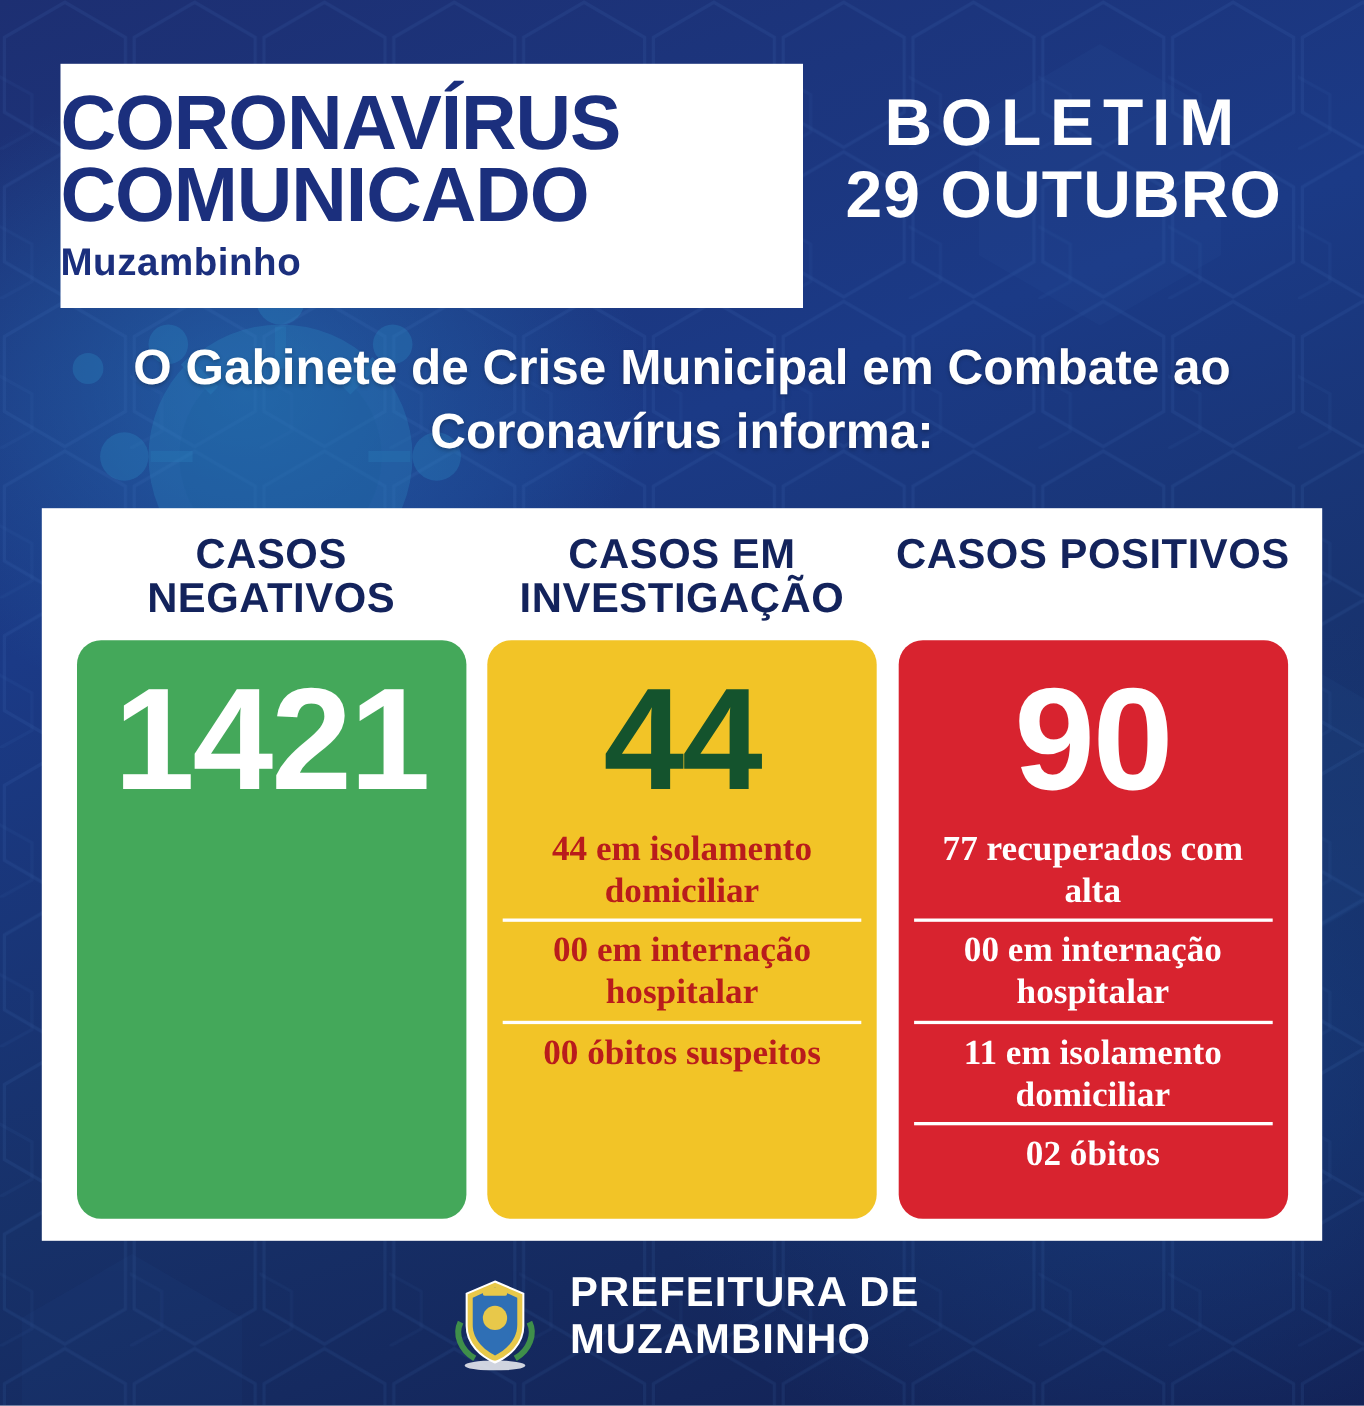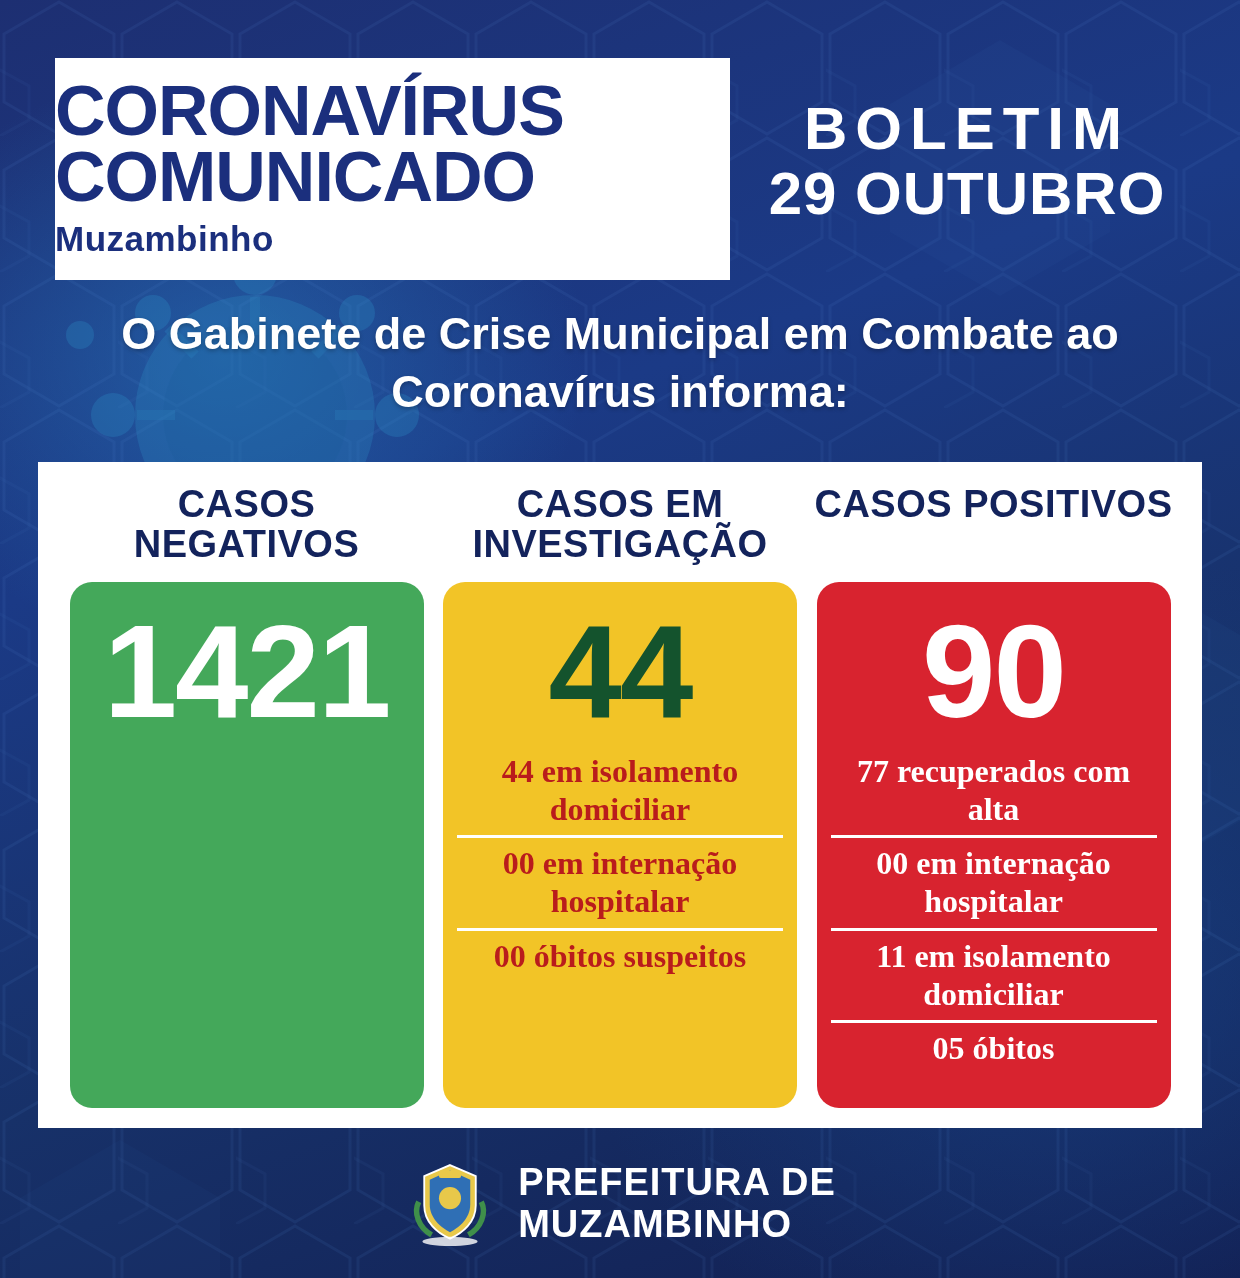"BOLETIM" .boletim { margin-top: 17px -> none }
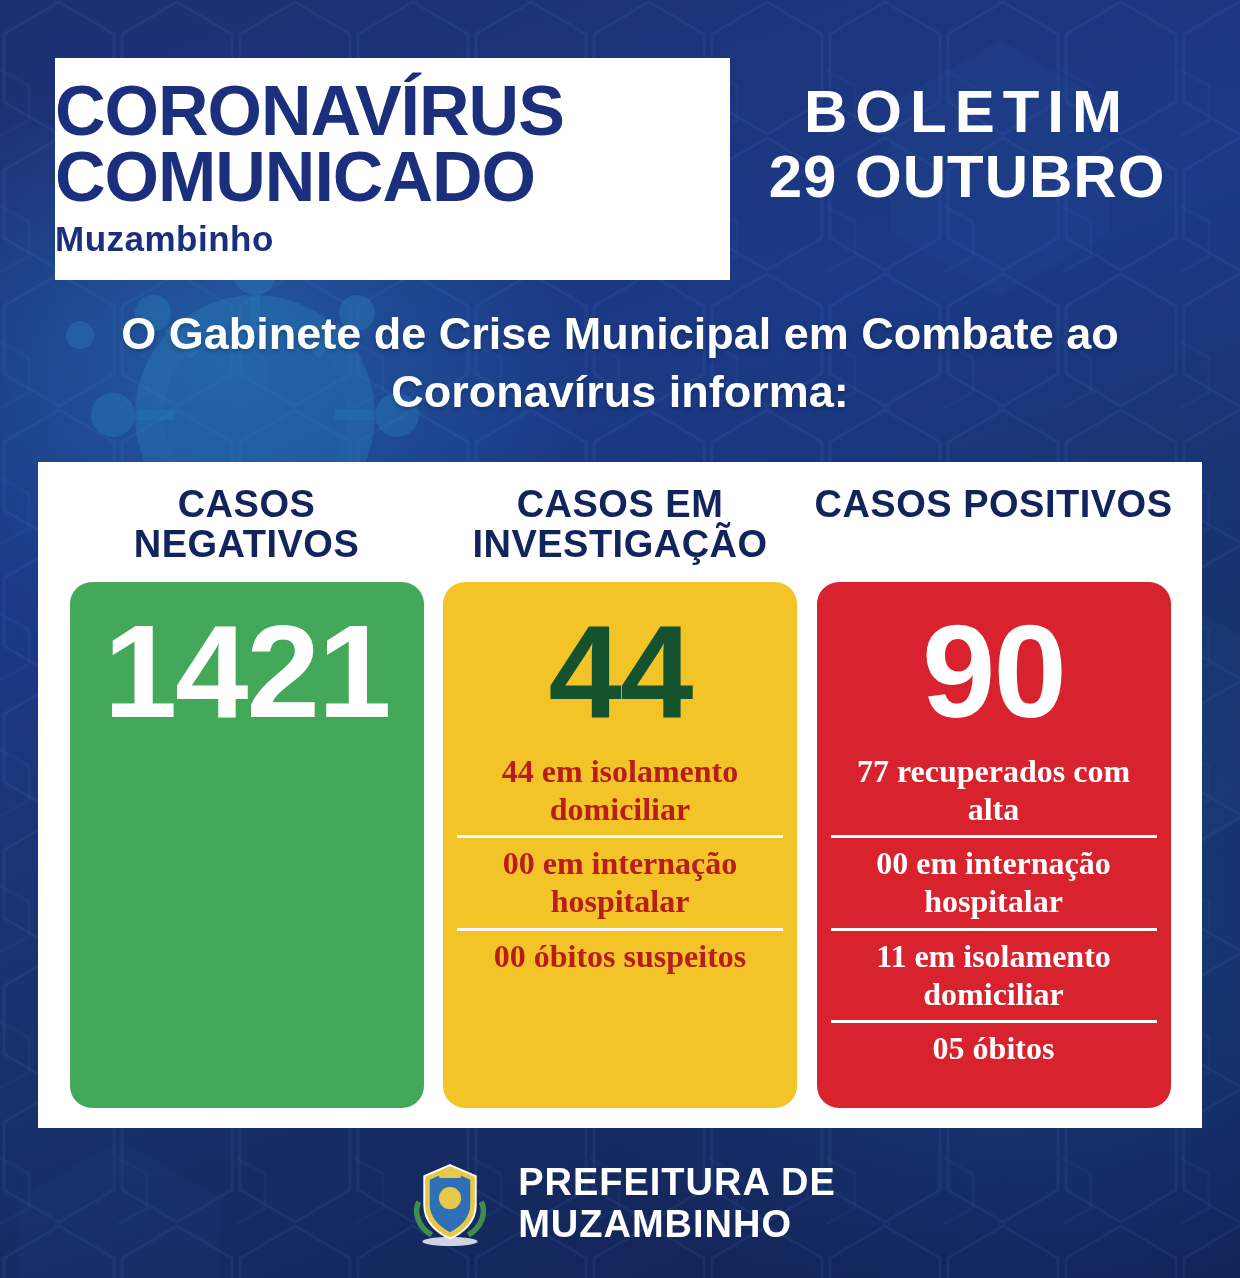"05 óbitos" div.stat { text: 05 -> 02 }
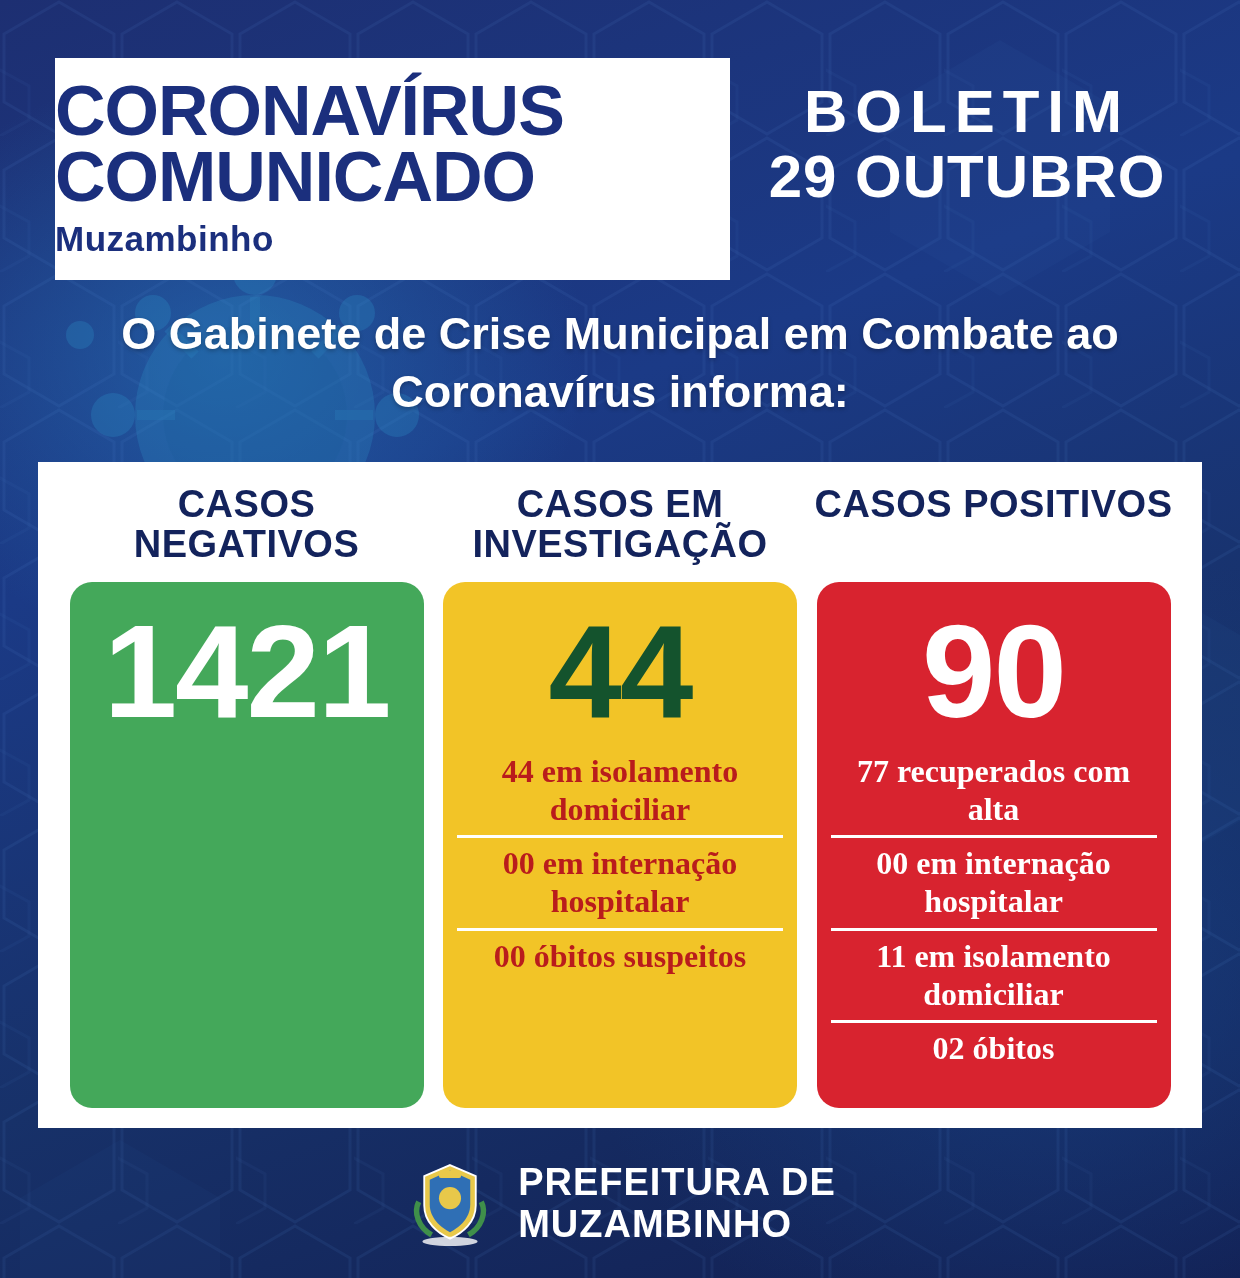"PREFEITURA DE" .footer { align-items: flex-end -> flex-start }
